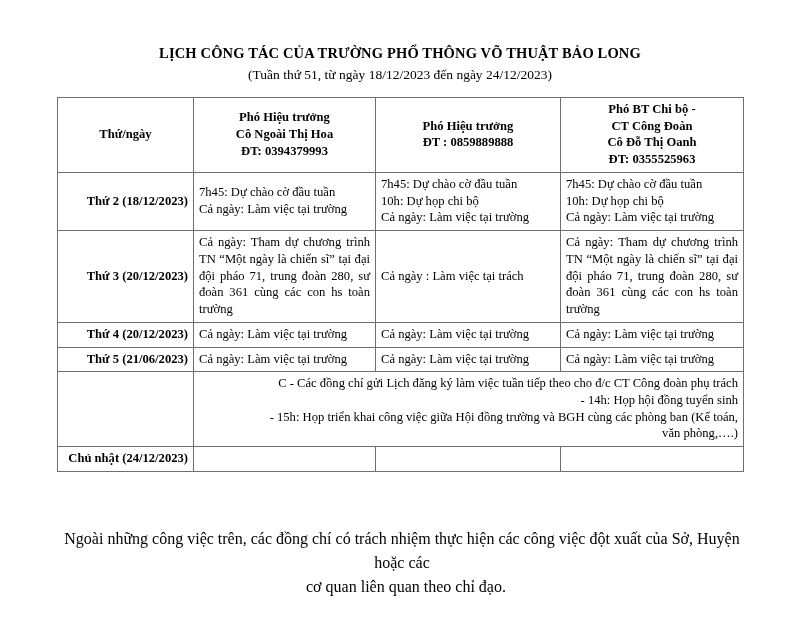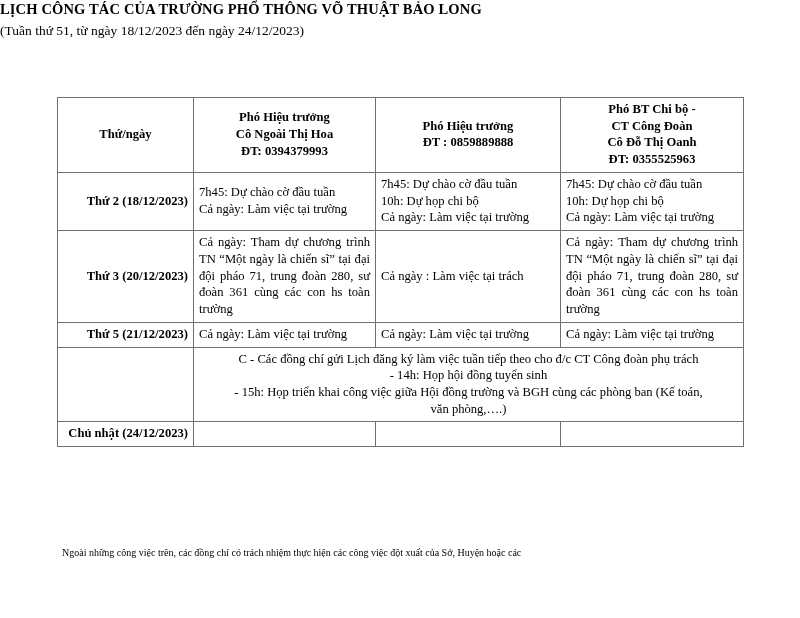"LỊCH CÔNG TÁC CỦA TRƯỜNG" .title-block { padding-top: none -> 44px; text-align: left -> center }
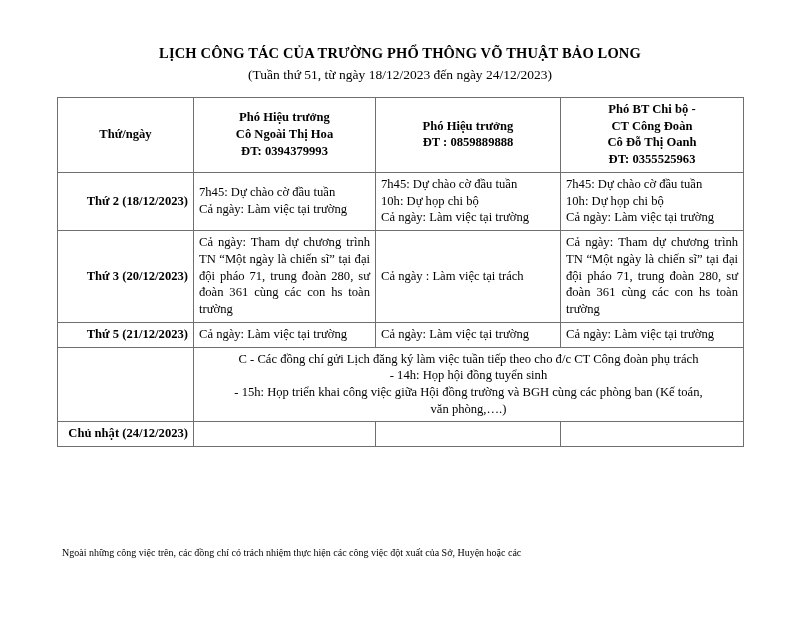"Thứ 4 (20/12/2023)" tr { html: none -> <tr> <td>Thứ 4 (20/12/2023)</td> <td> <span>Cả ngày: Làm việc tại trường</span> </td> <td> <span>Cả ngày: Làm việc tại trường</span> </td> <td> <span>Cả ngày: Làm việc tại trường</span> </td> </tr> }
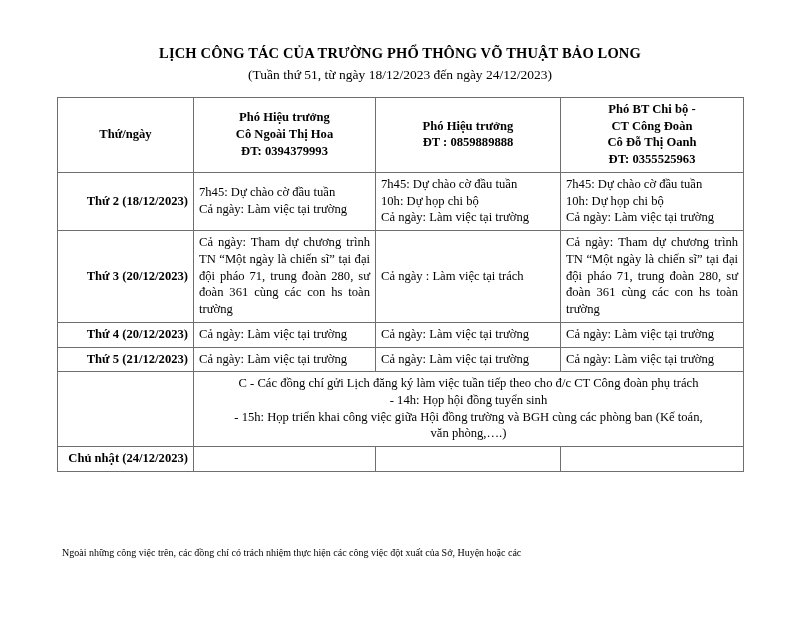"Thứ 5 (21/12/2023)" td.daycell { text: 21/12/2023 -> 21/06/2023 }
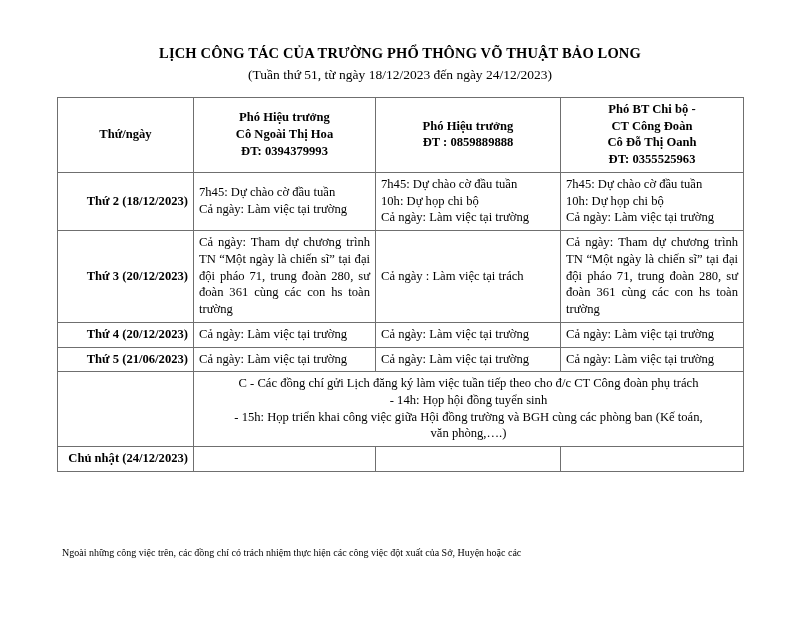"C - Các đồng chí" td.merged { text-align: center -> right }
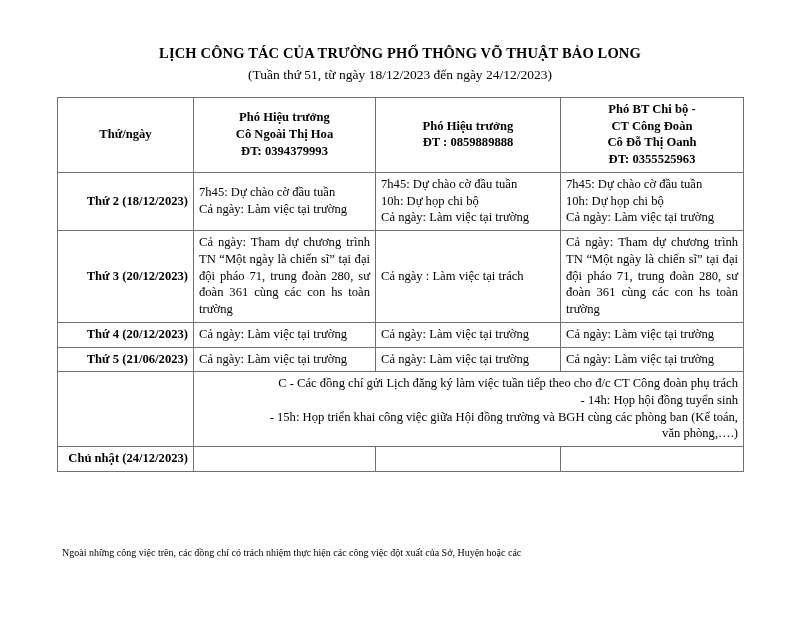"Ngoài những công việc trên," .footnote { font-size: 10px -> 16px; text-align: left -> center; top: 545px -> 527px }
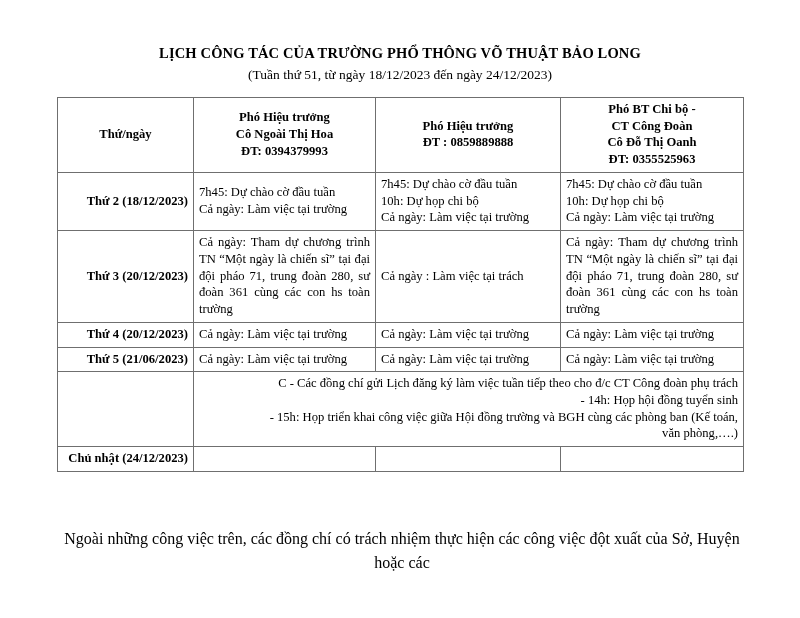"cơ quan liên quan theo" span.ln { html: none -> <span>cơ quan liên quan theo chỉ đạo.</span> }
